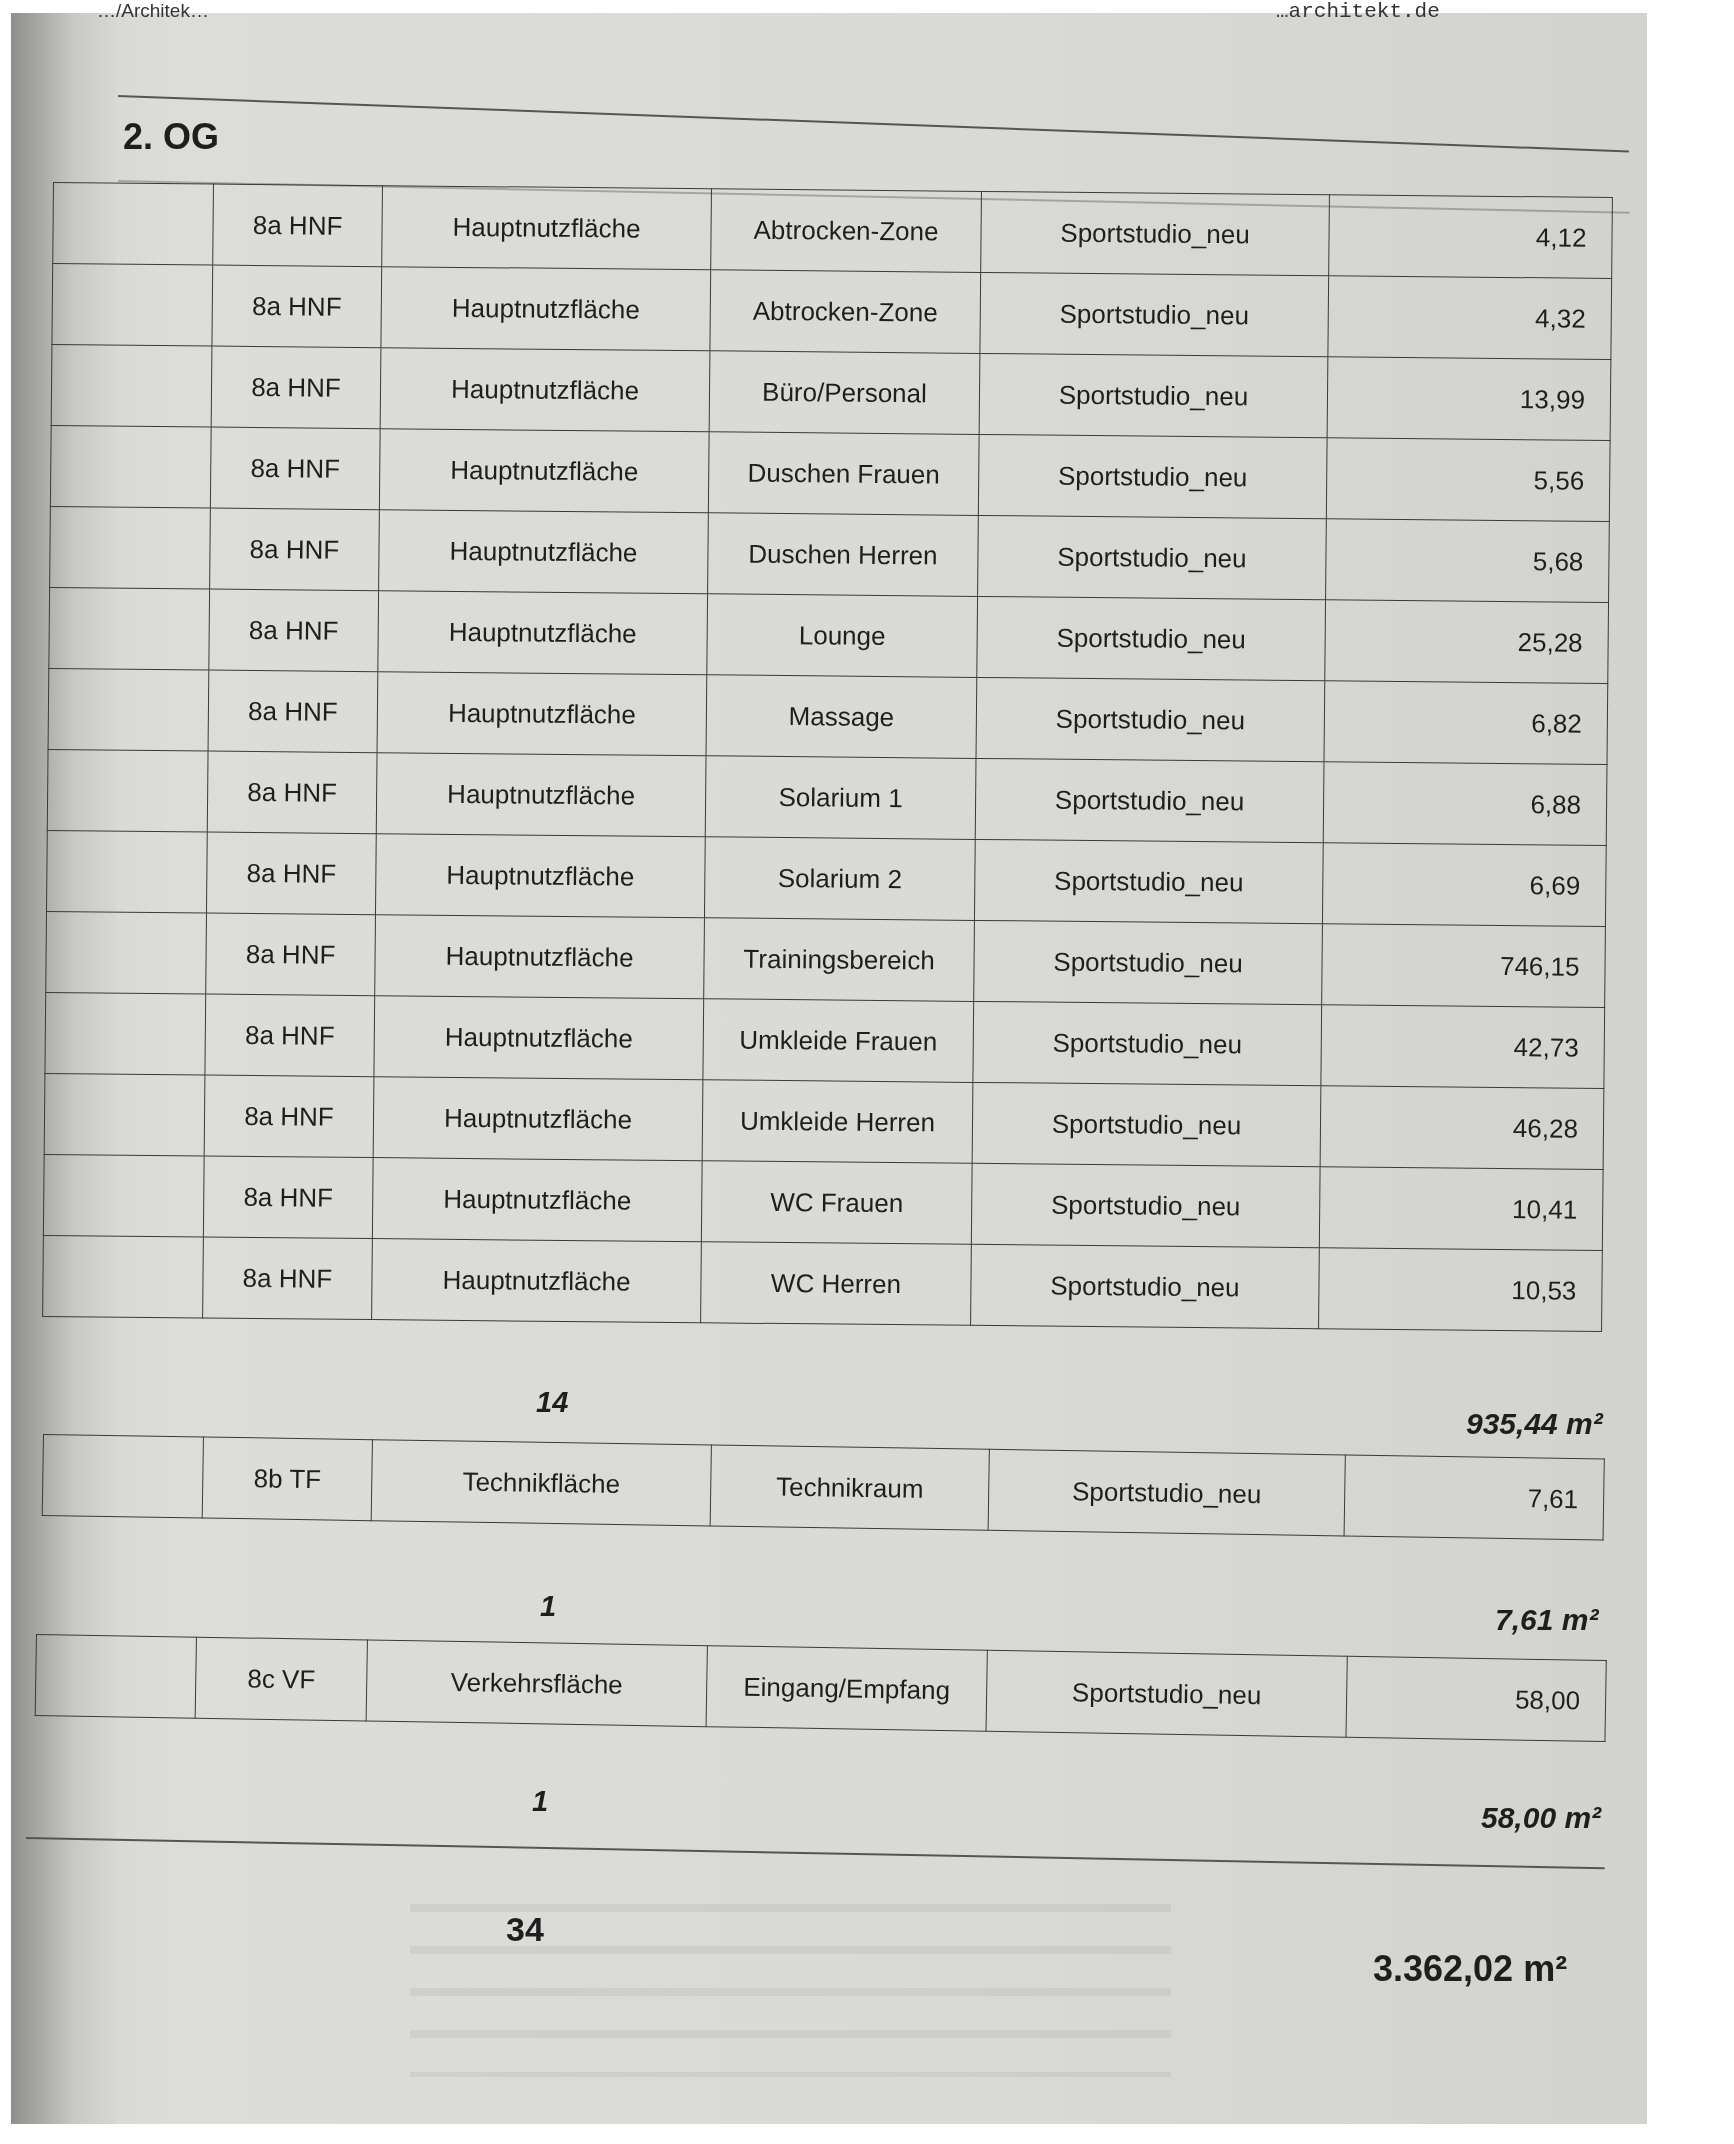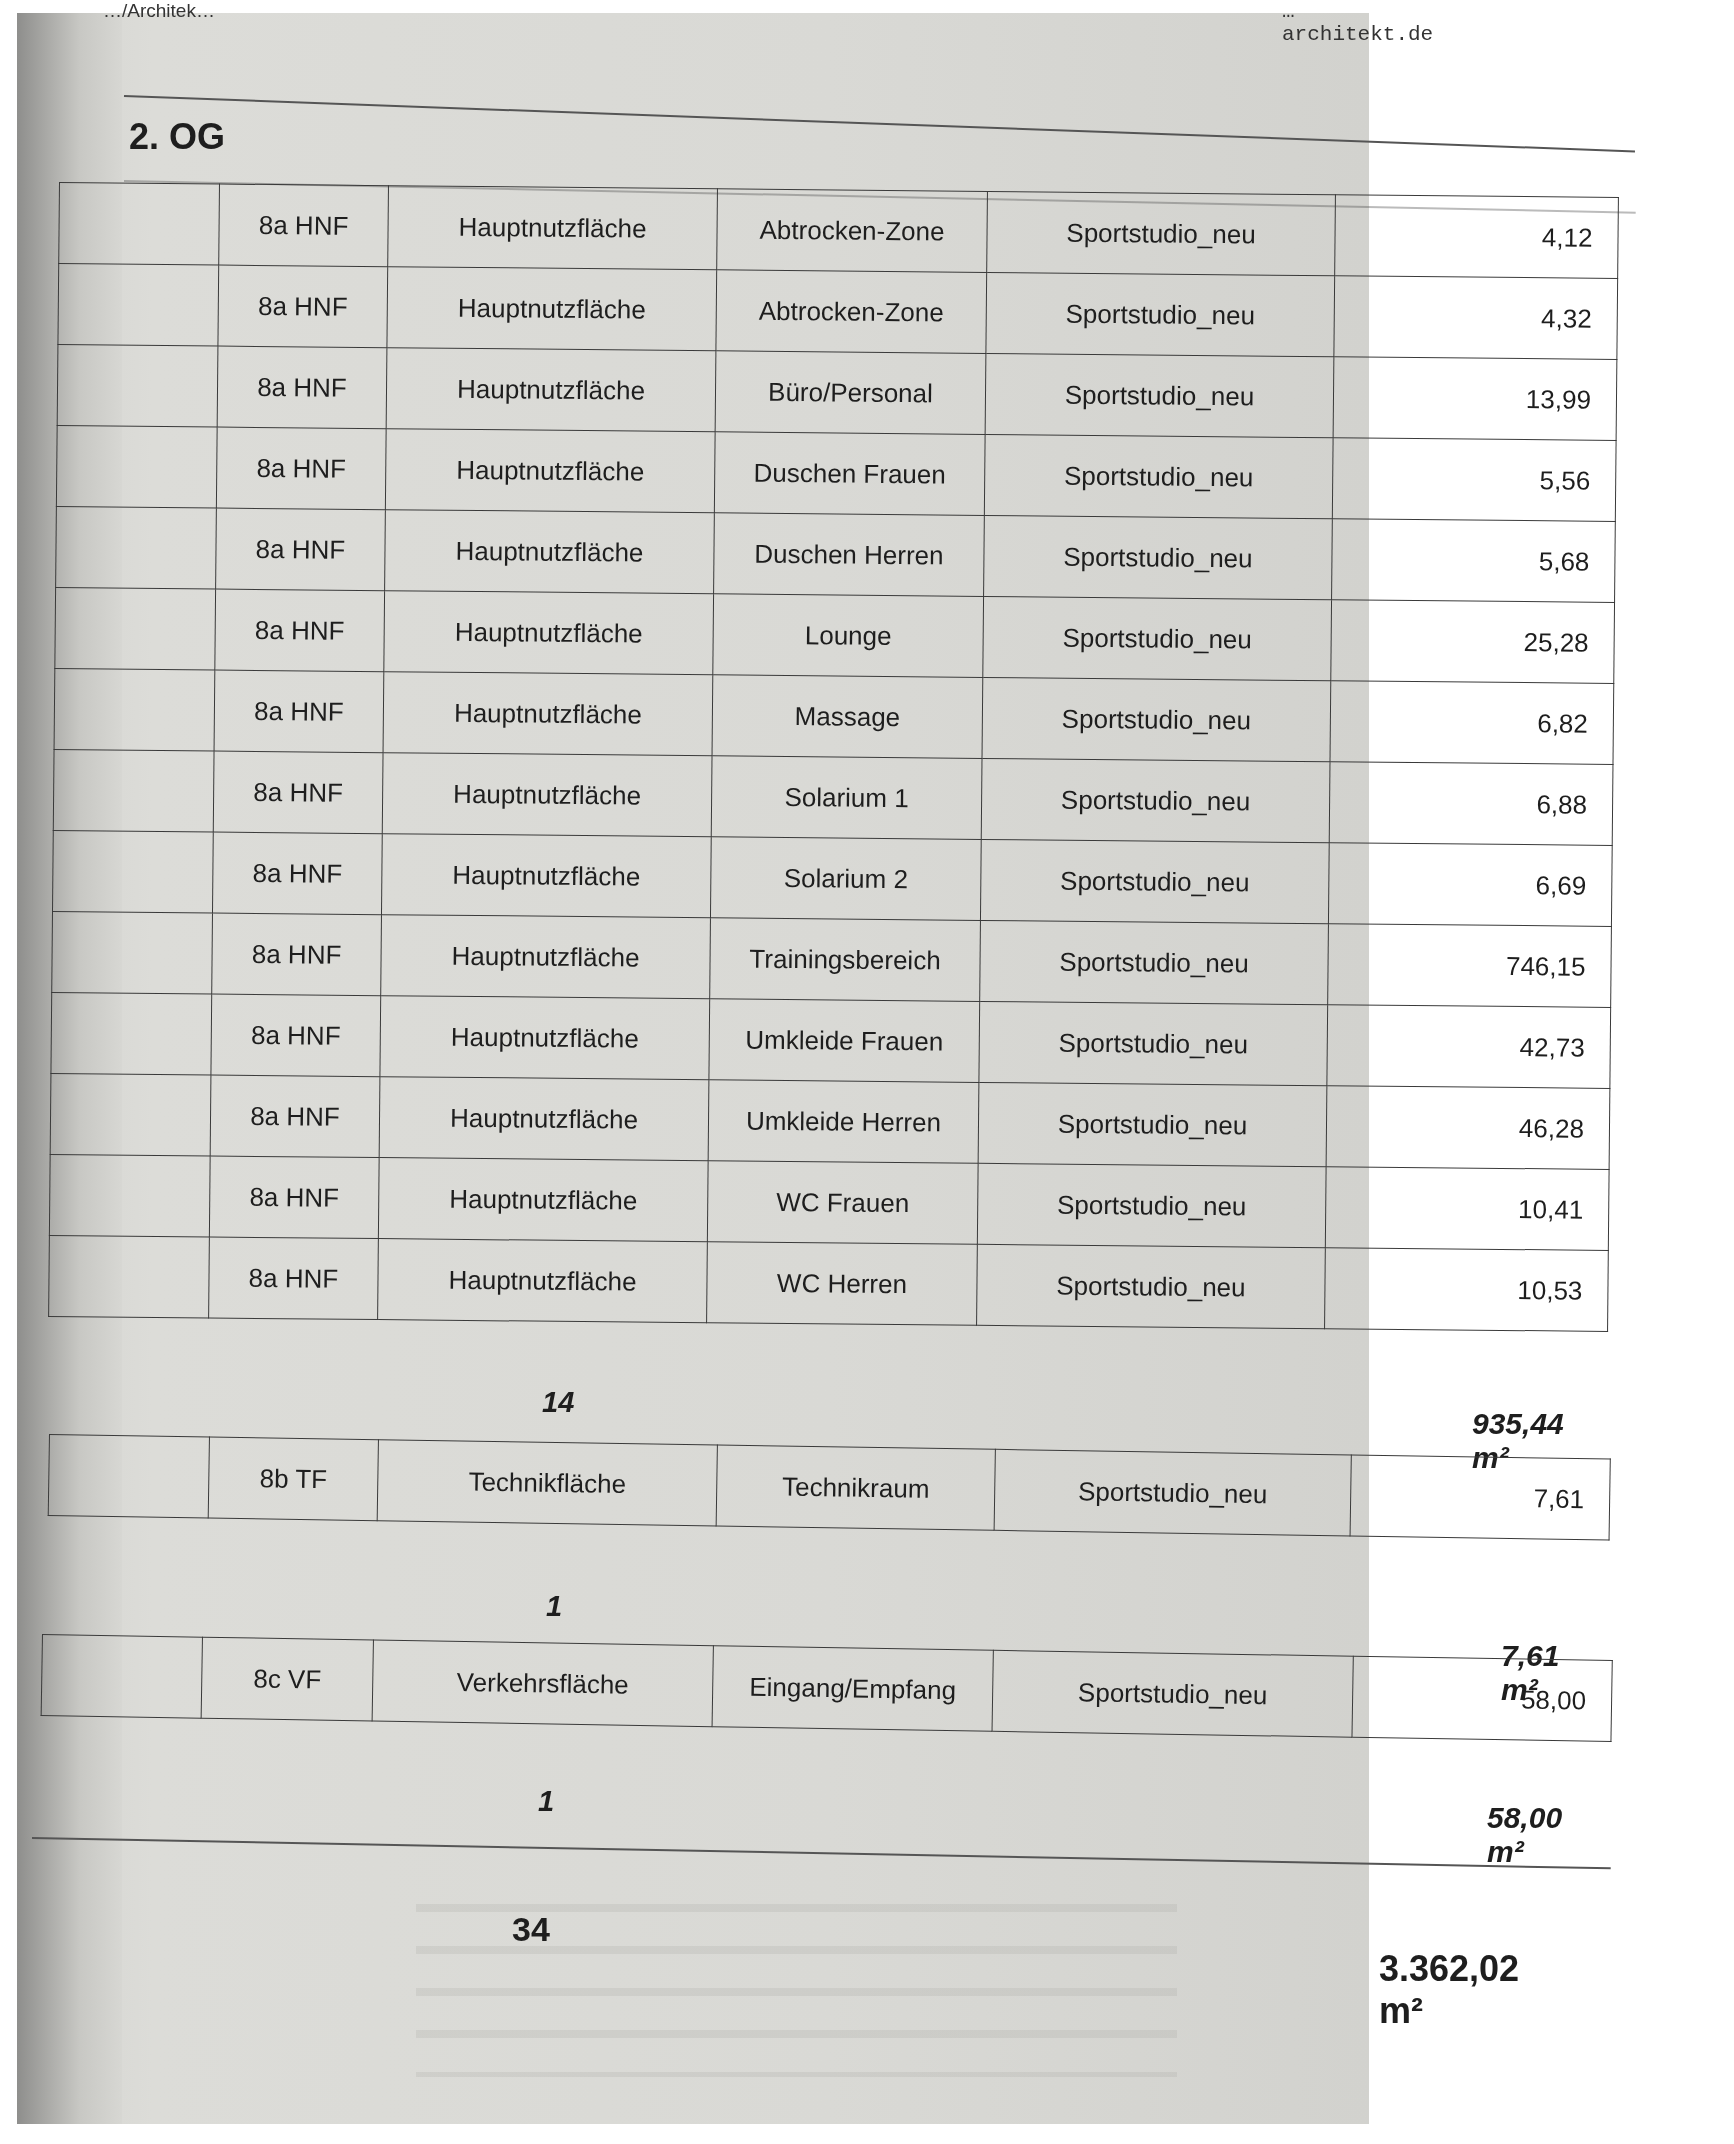"…/Architek…" .page { left: 17px -> 11px; width: 1352px -> 1636px }
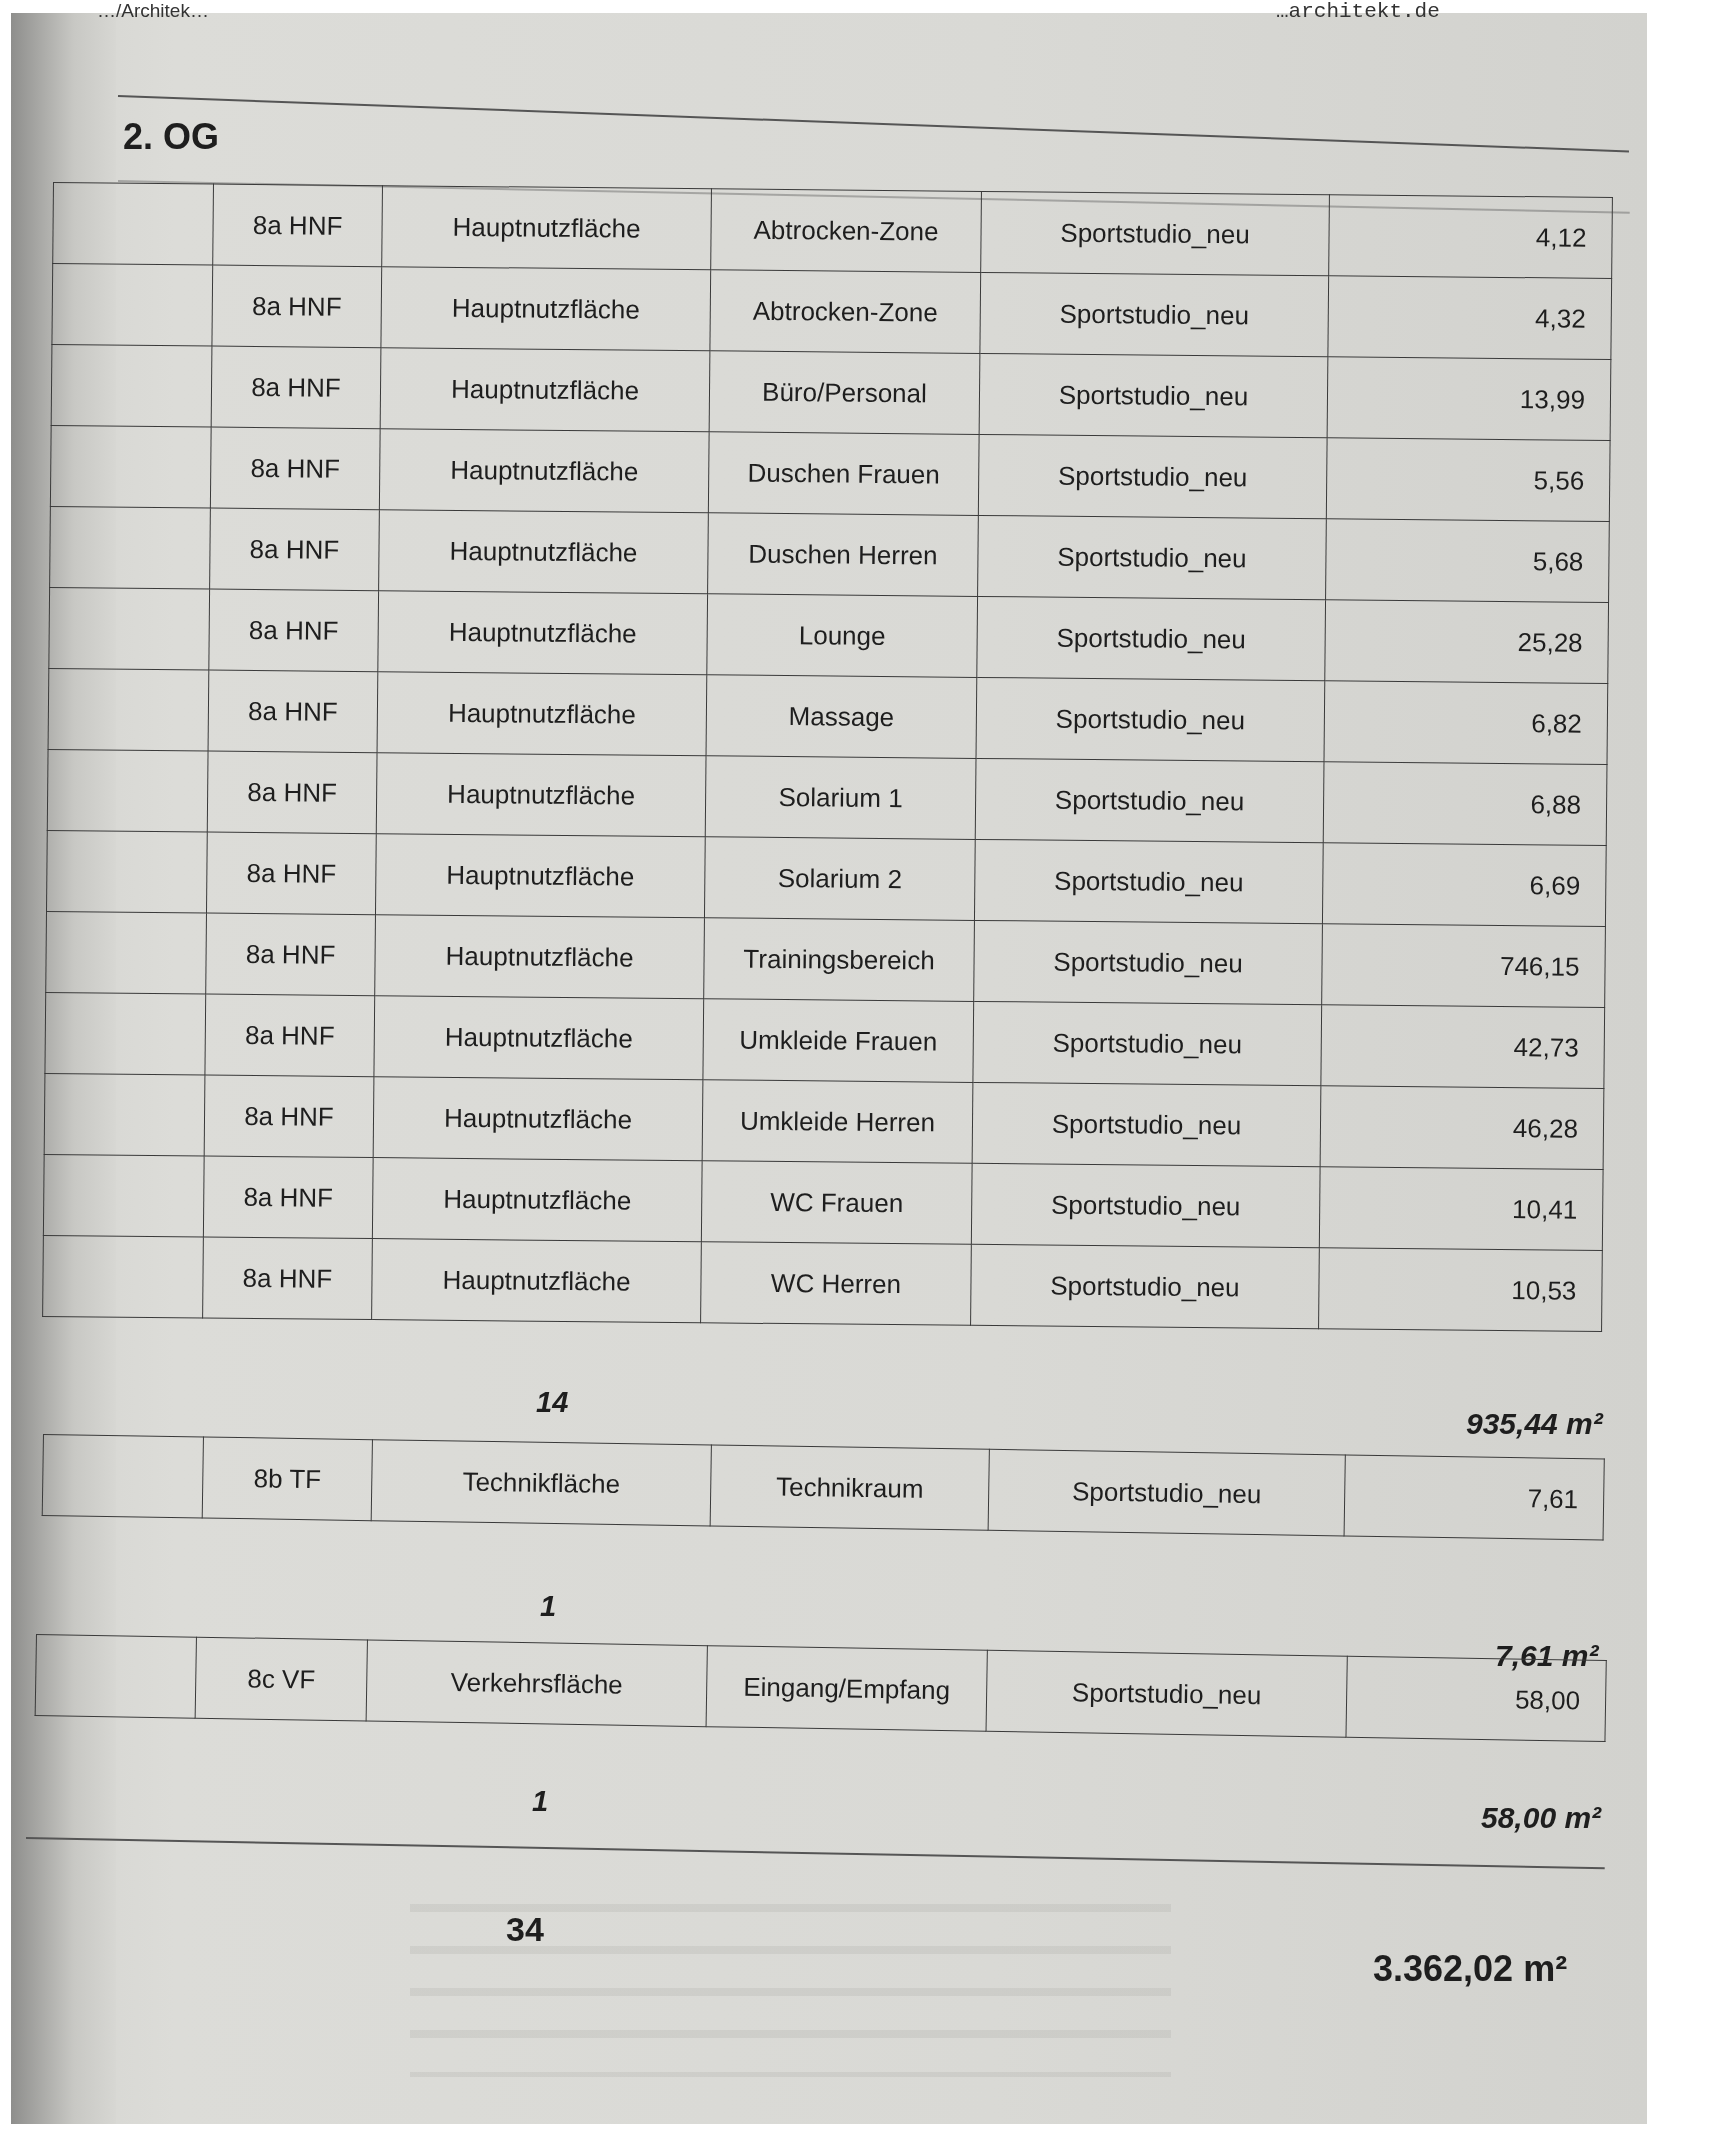"7,61 m²" div.subtotal { margin-top: 36px -> none }
